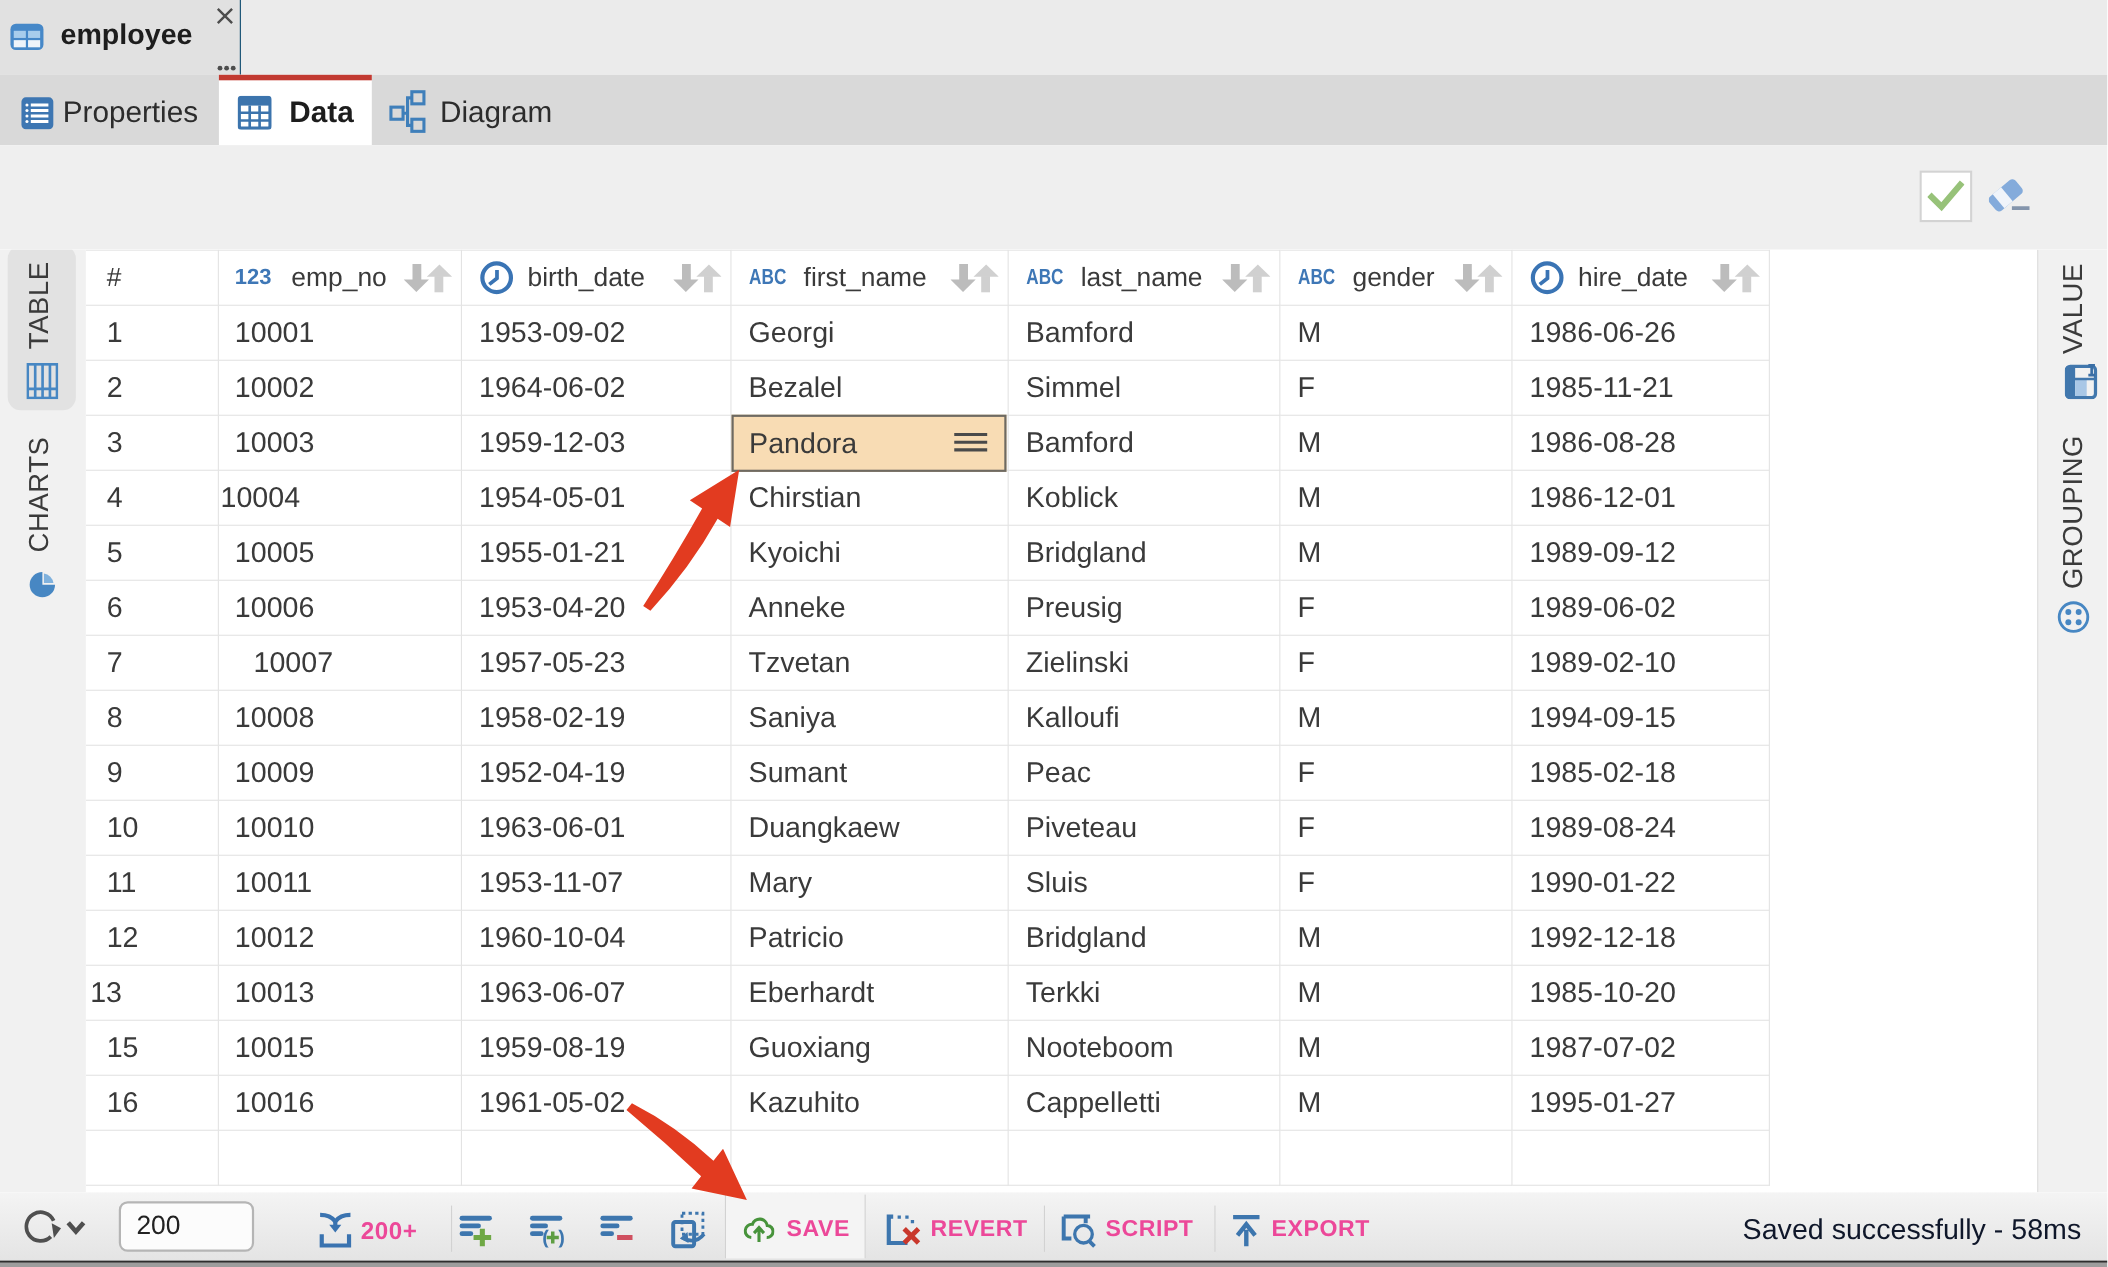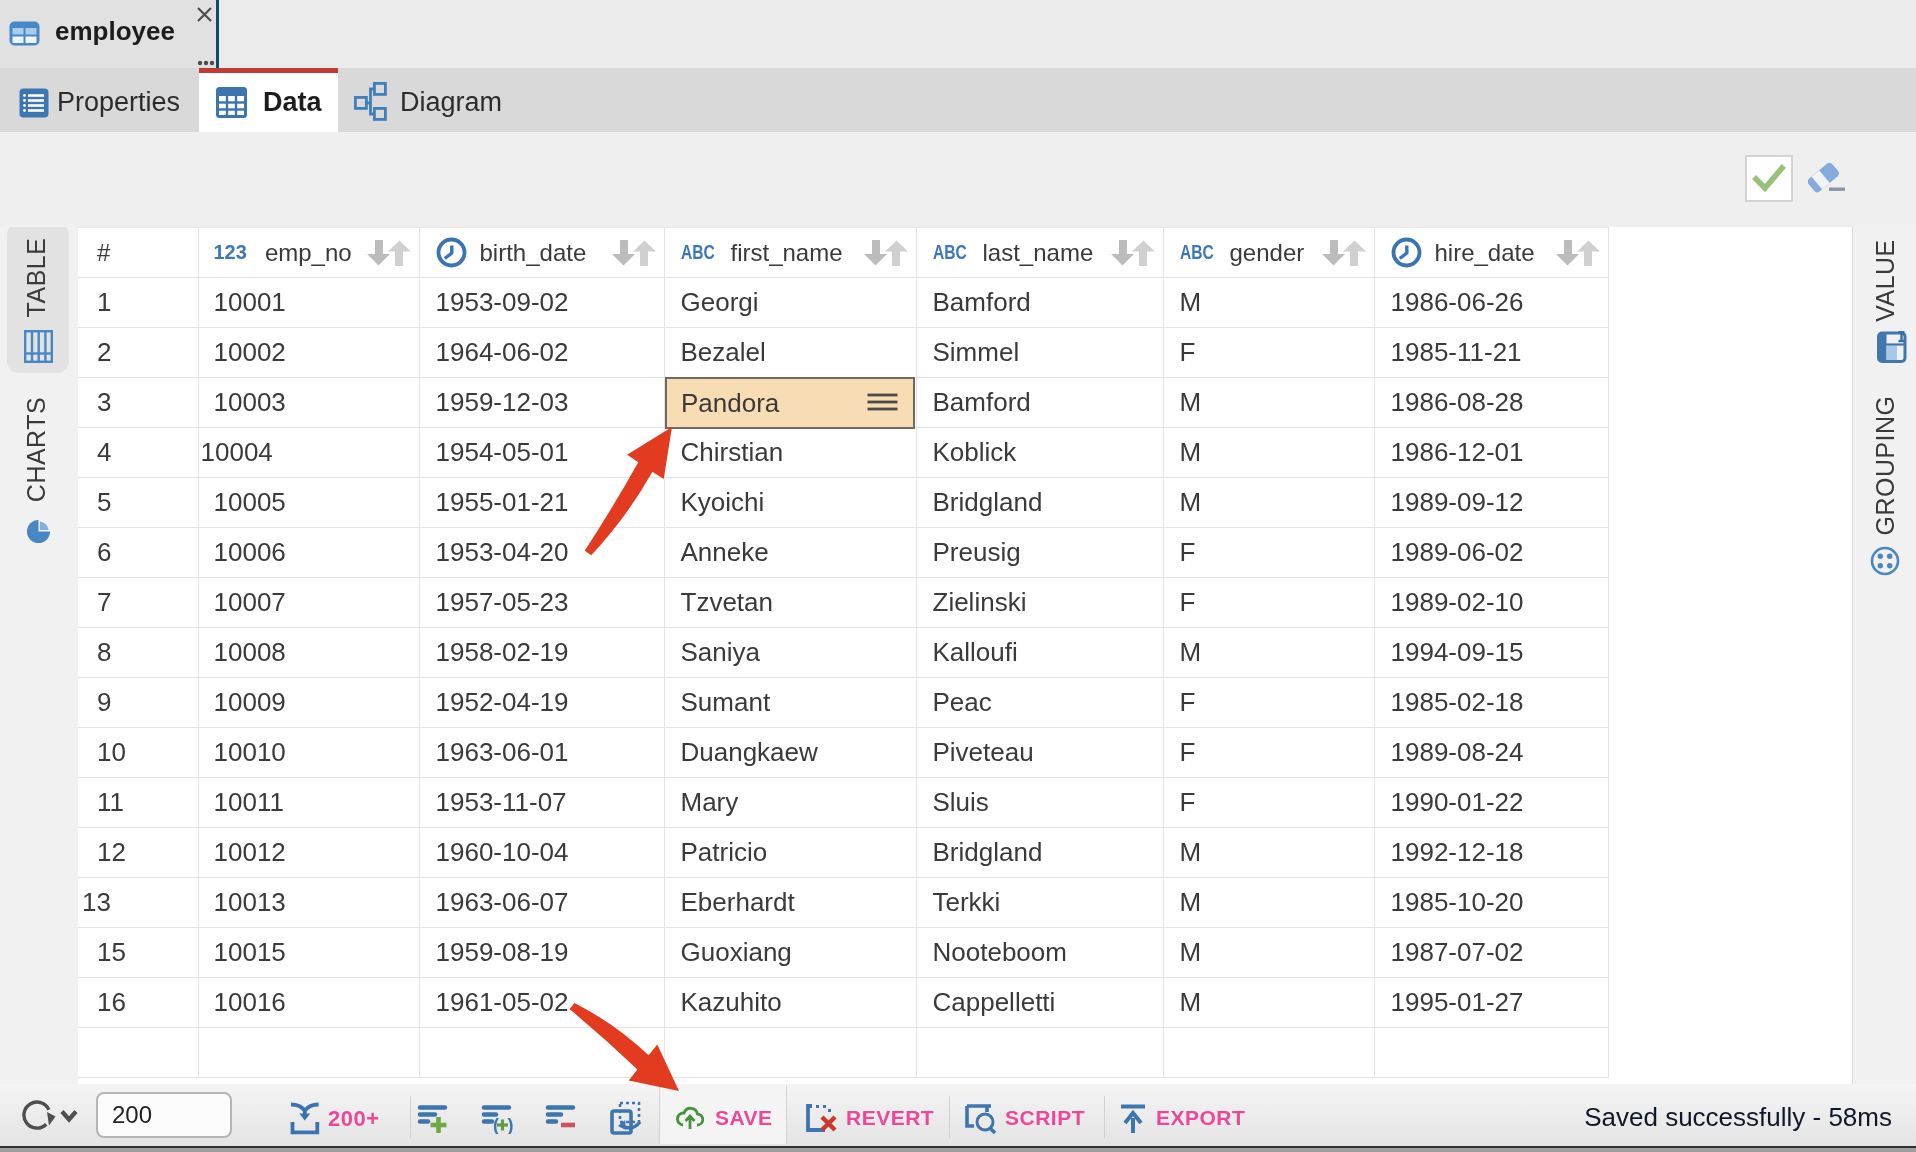"employee" #emptab { border-right: 3px solid #0c4a6e -> 1px solid #0c4a6e }
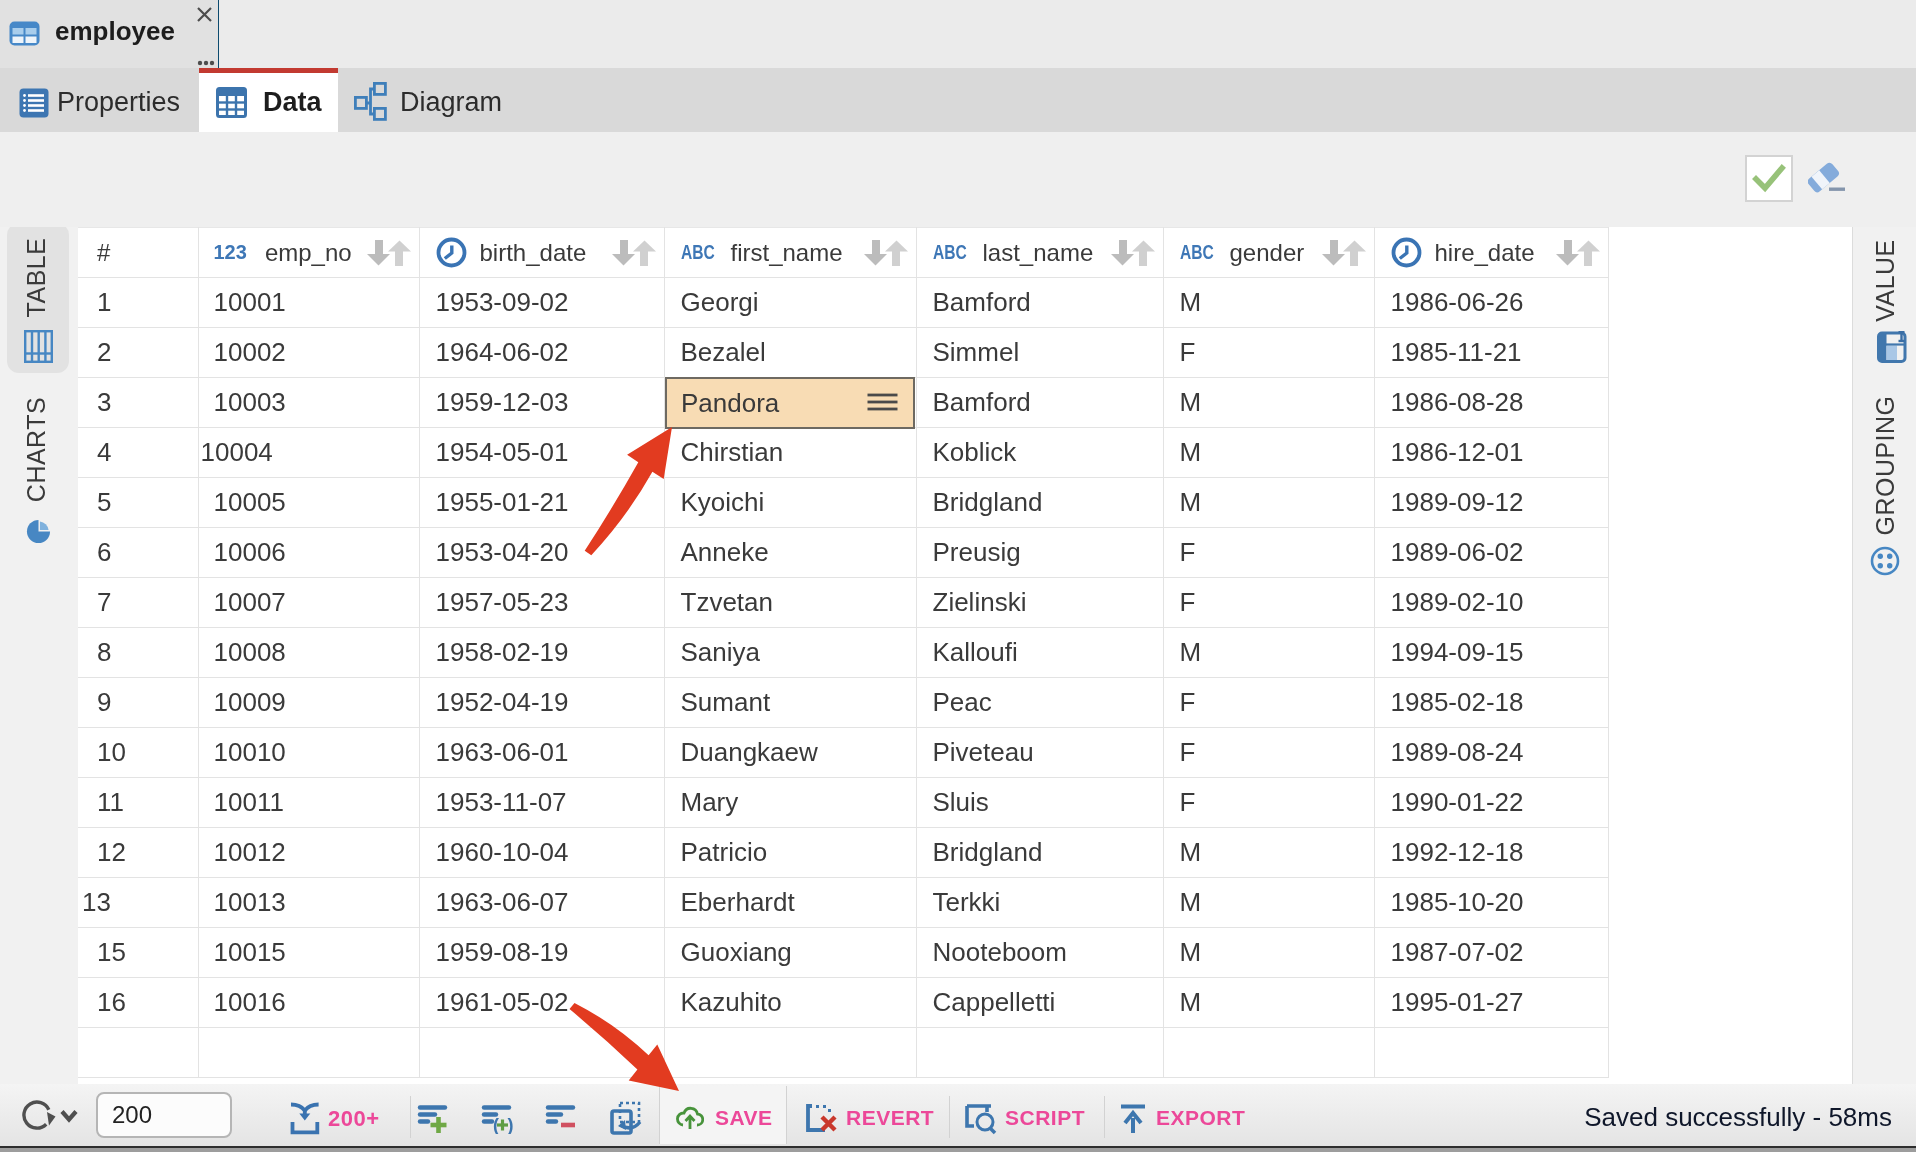"10007" td { padding-left: 15px -> 32px }
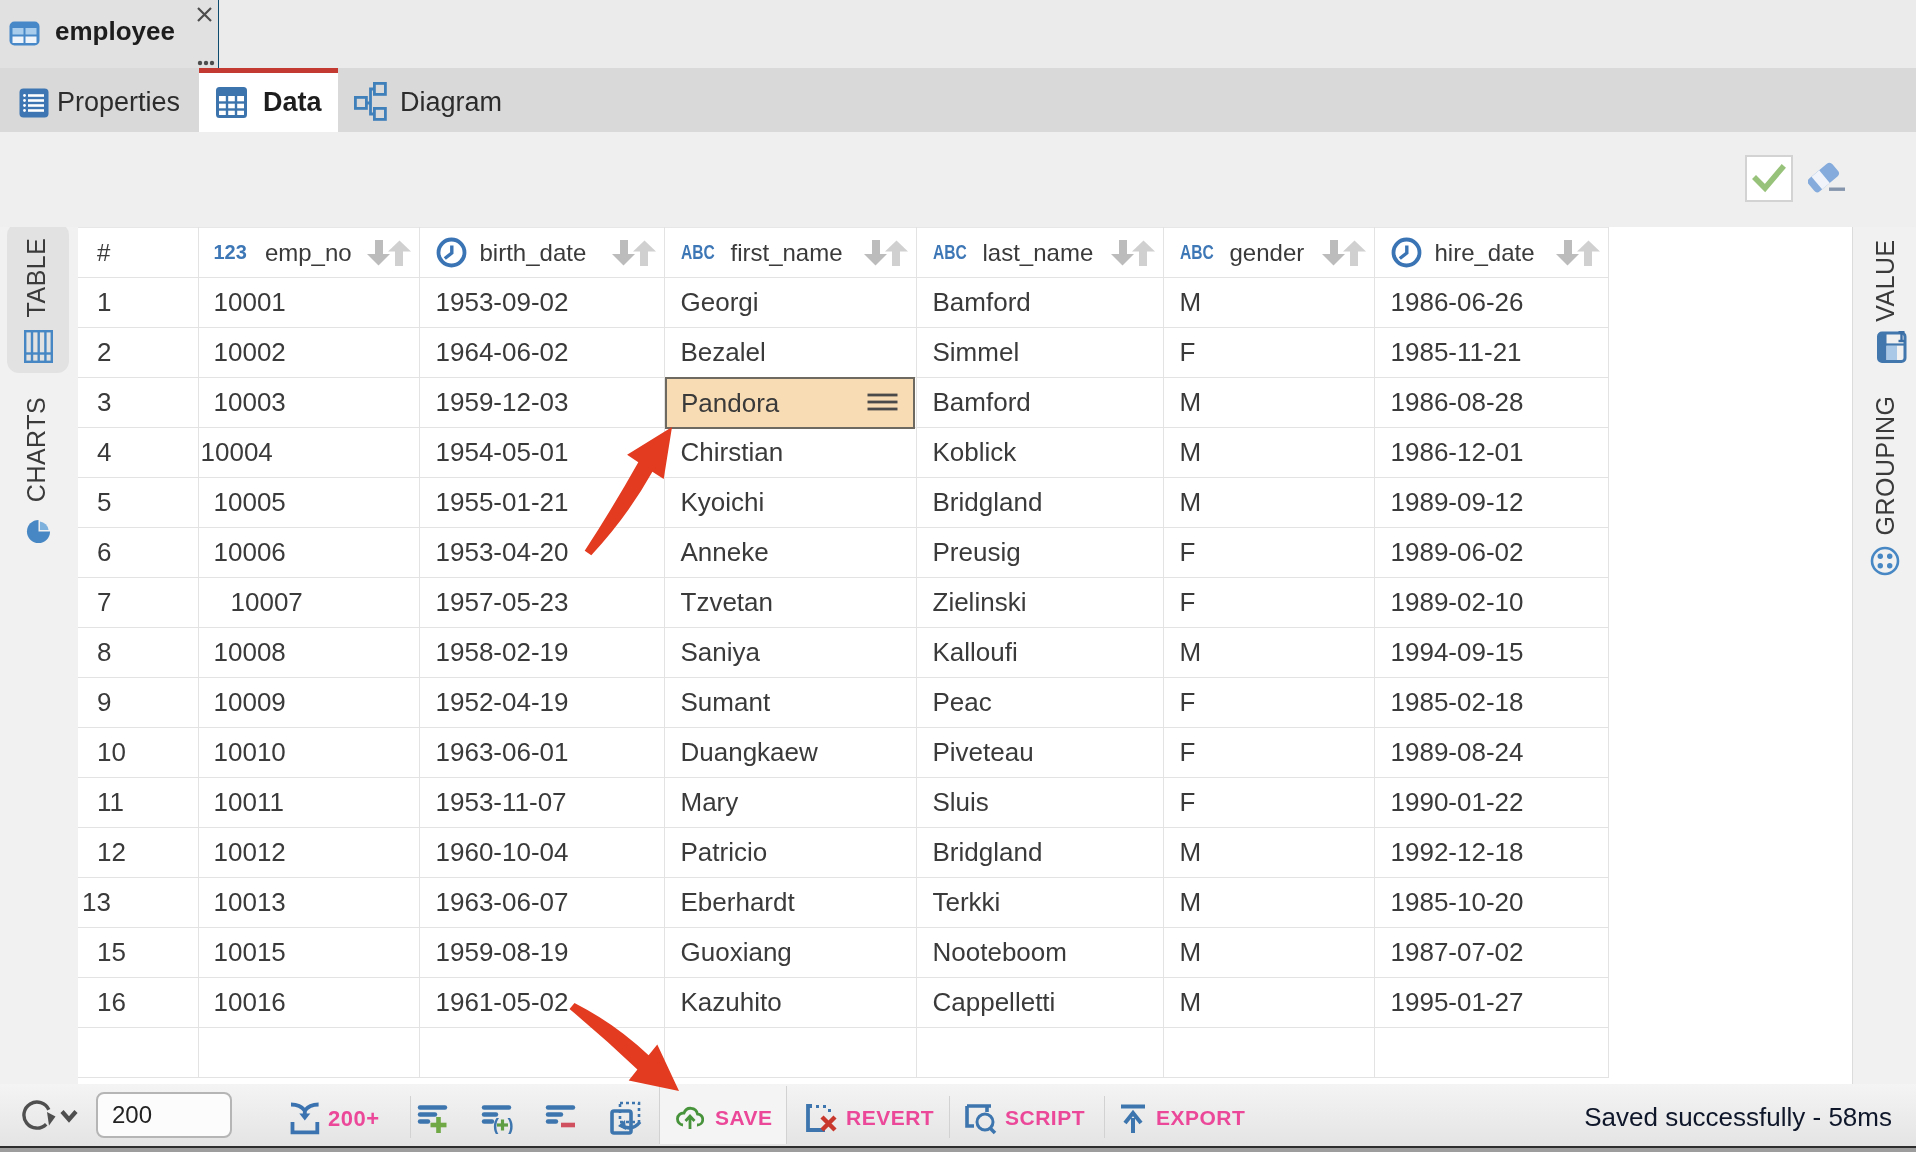"200" #numbox { left: 96px -> 108px; width: 136px -> 123px }
